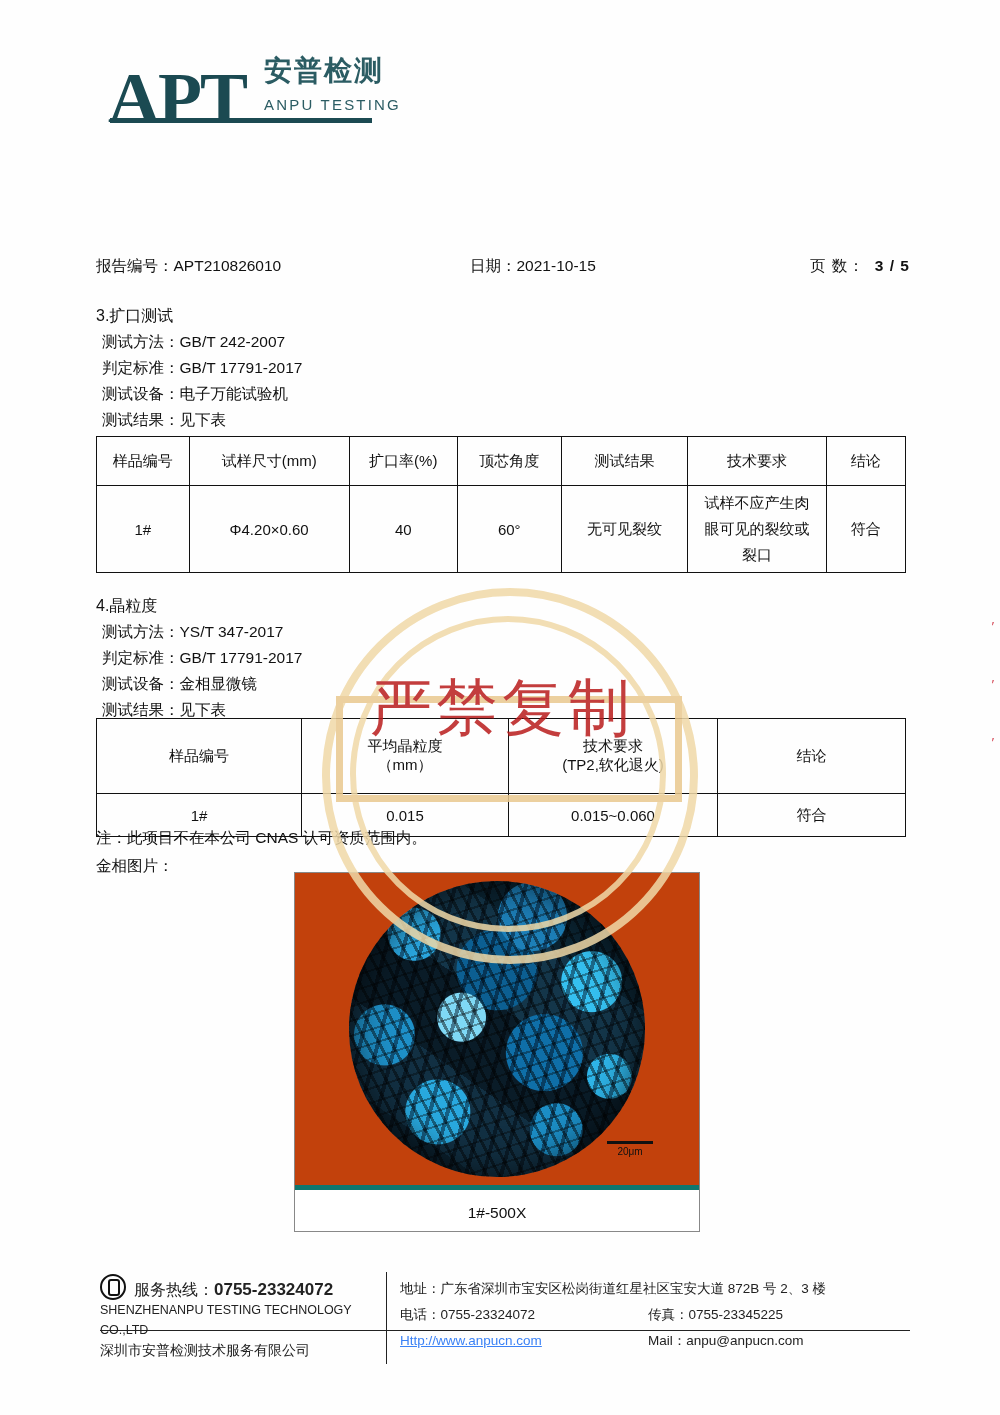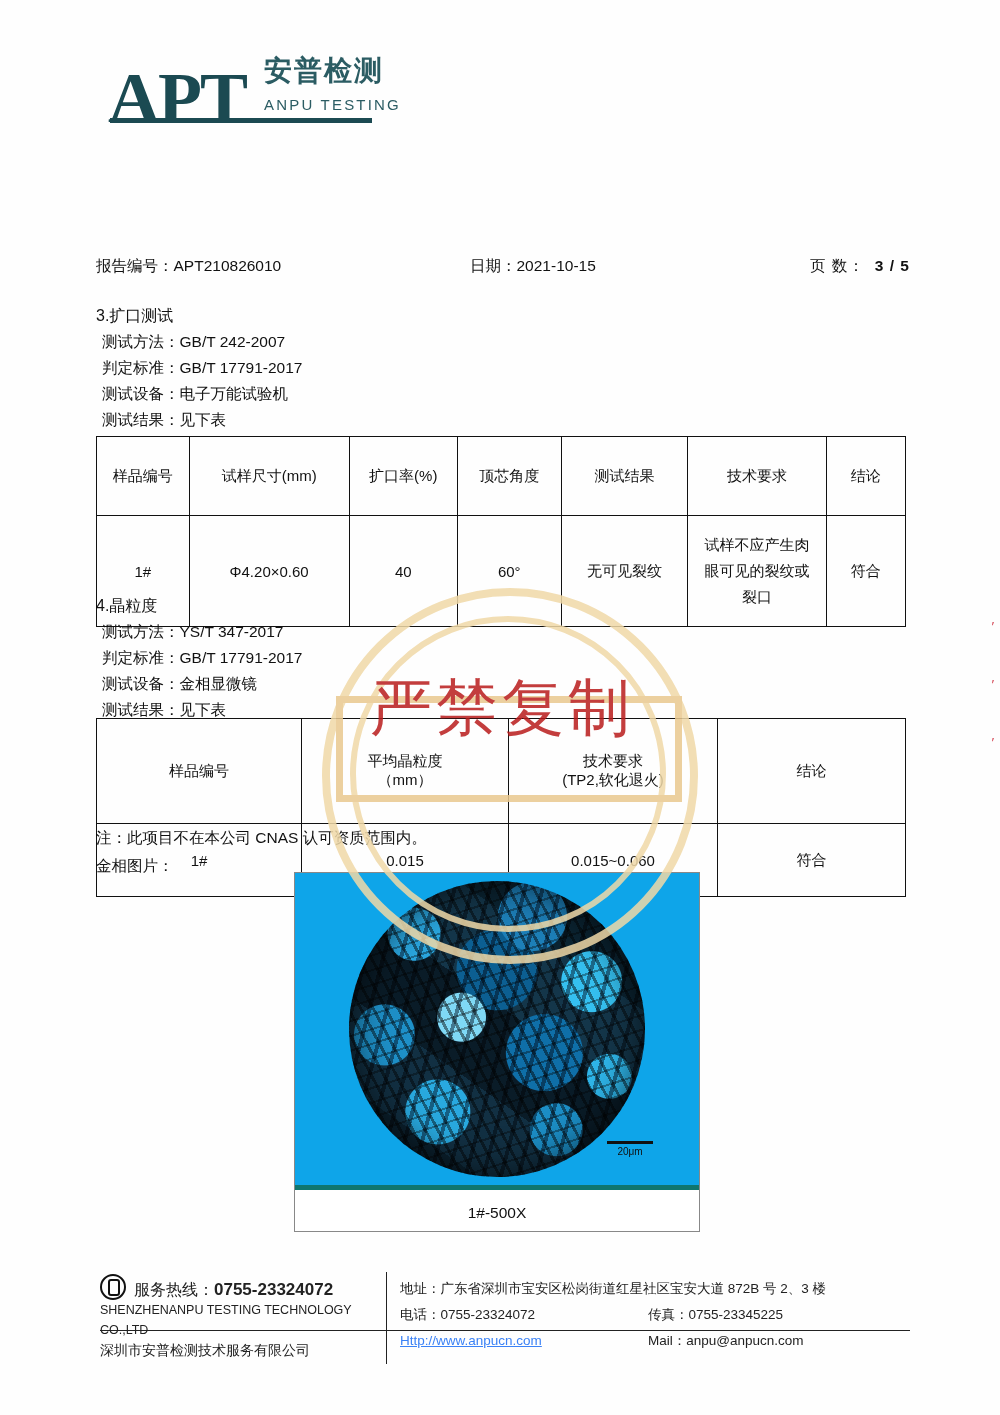"样品编号" td,th { padding: 19px 2px -> 4px 2px }
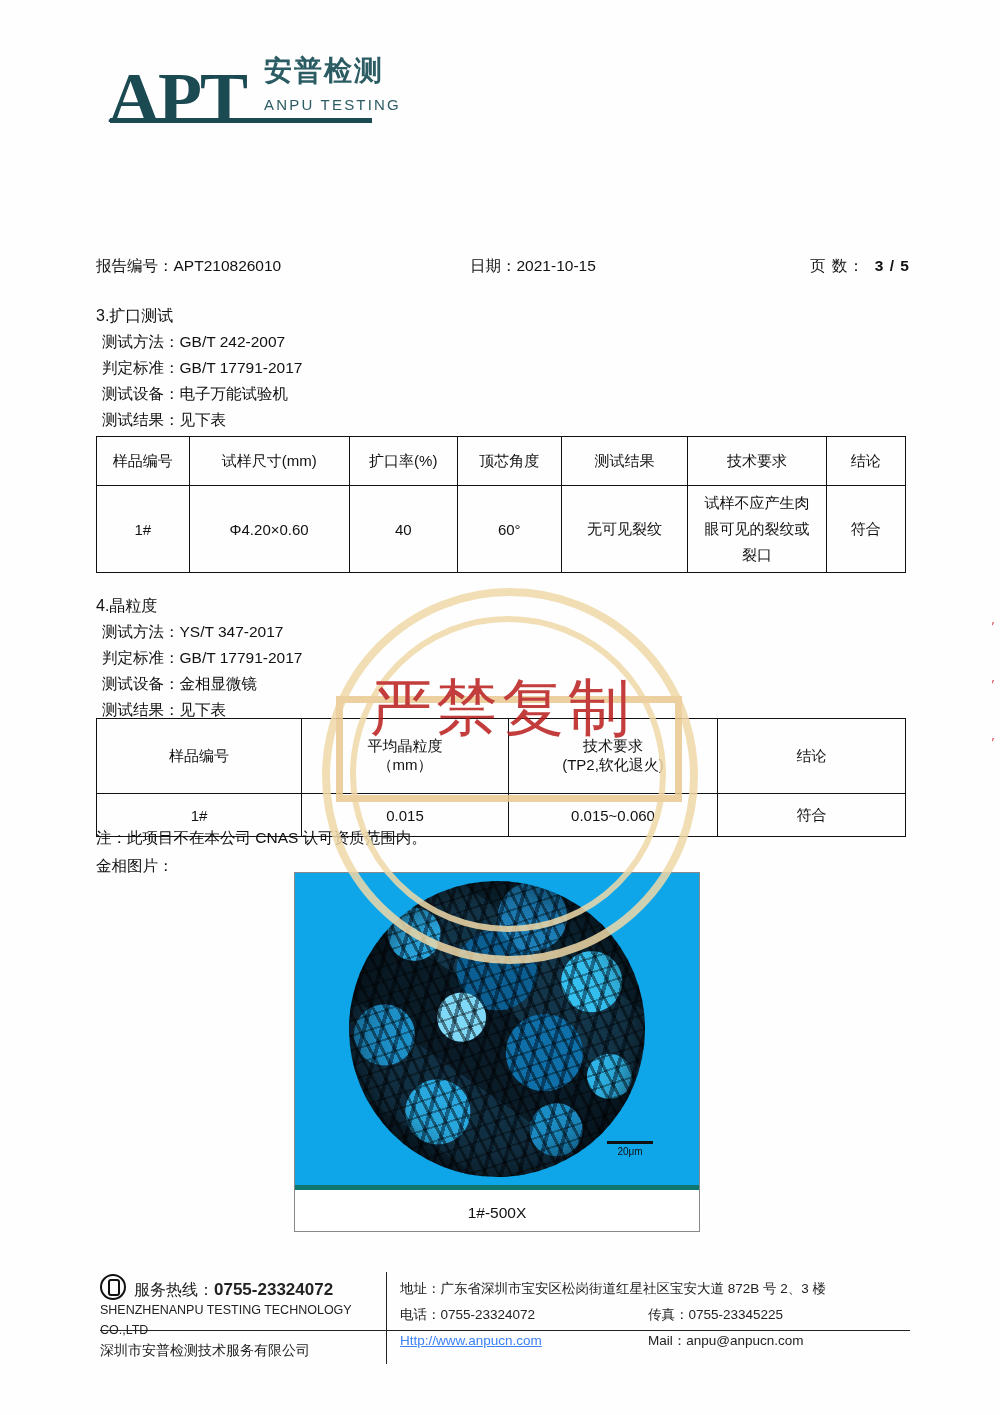"20μm" .imgcell { background: #0ea5e9 -> #c2410c }
